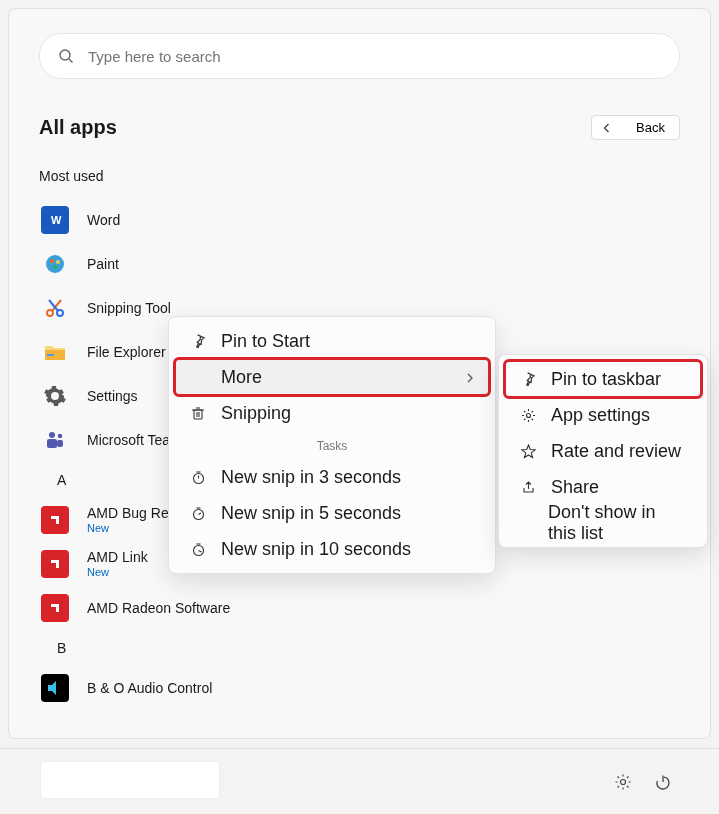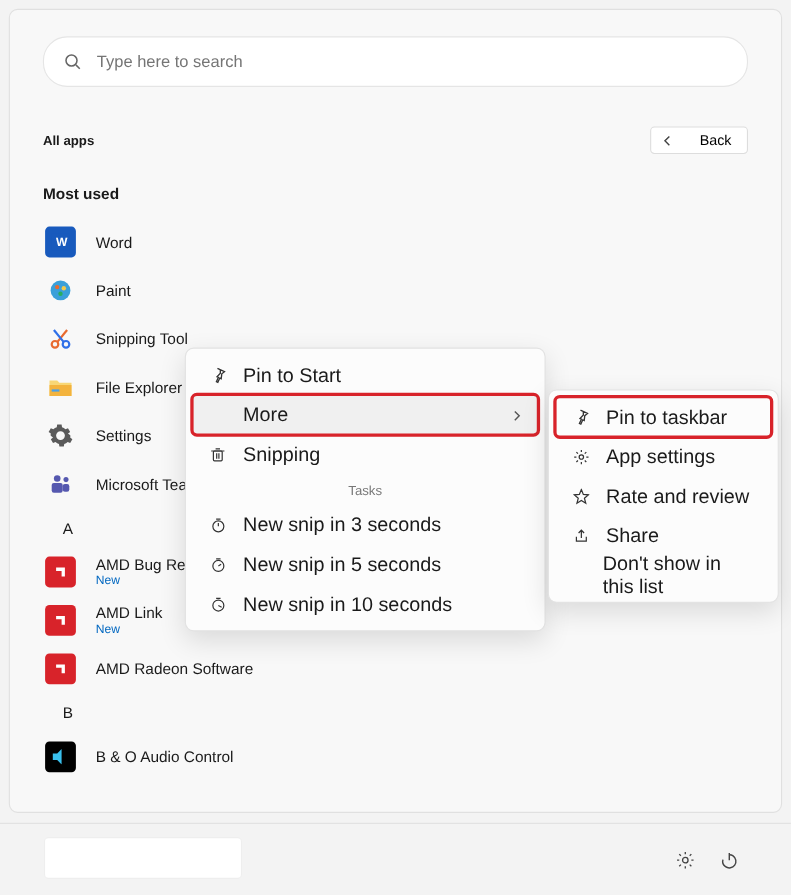"All apps" .all-apps-title { font-size: 12px -> 20px }
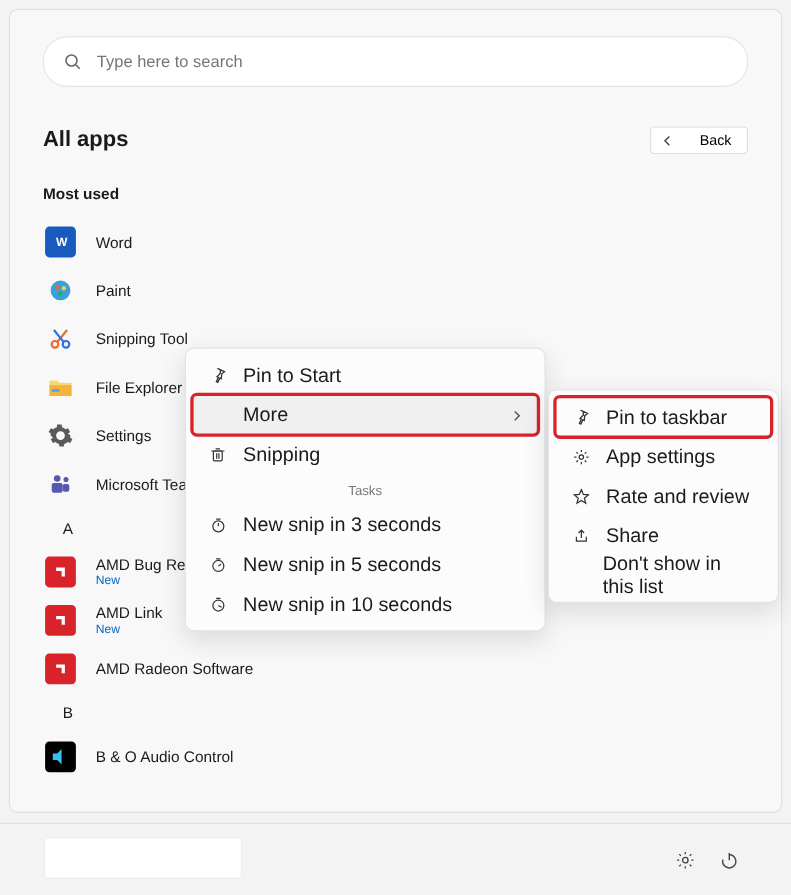"Most used" .section-header { font-weight: 700 -> 400 }
